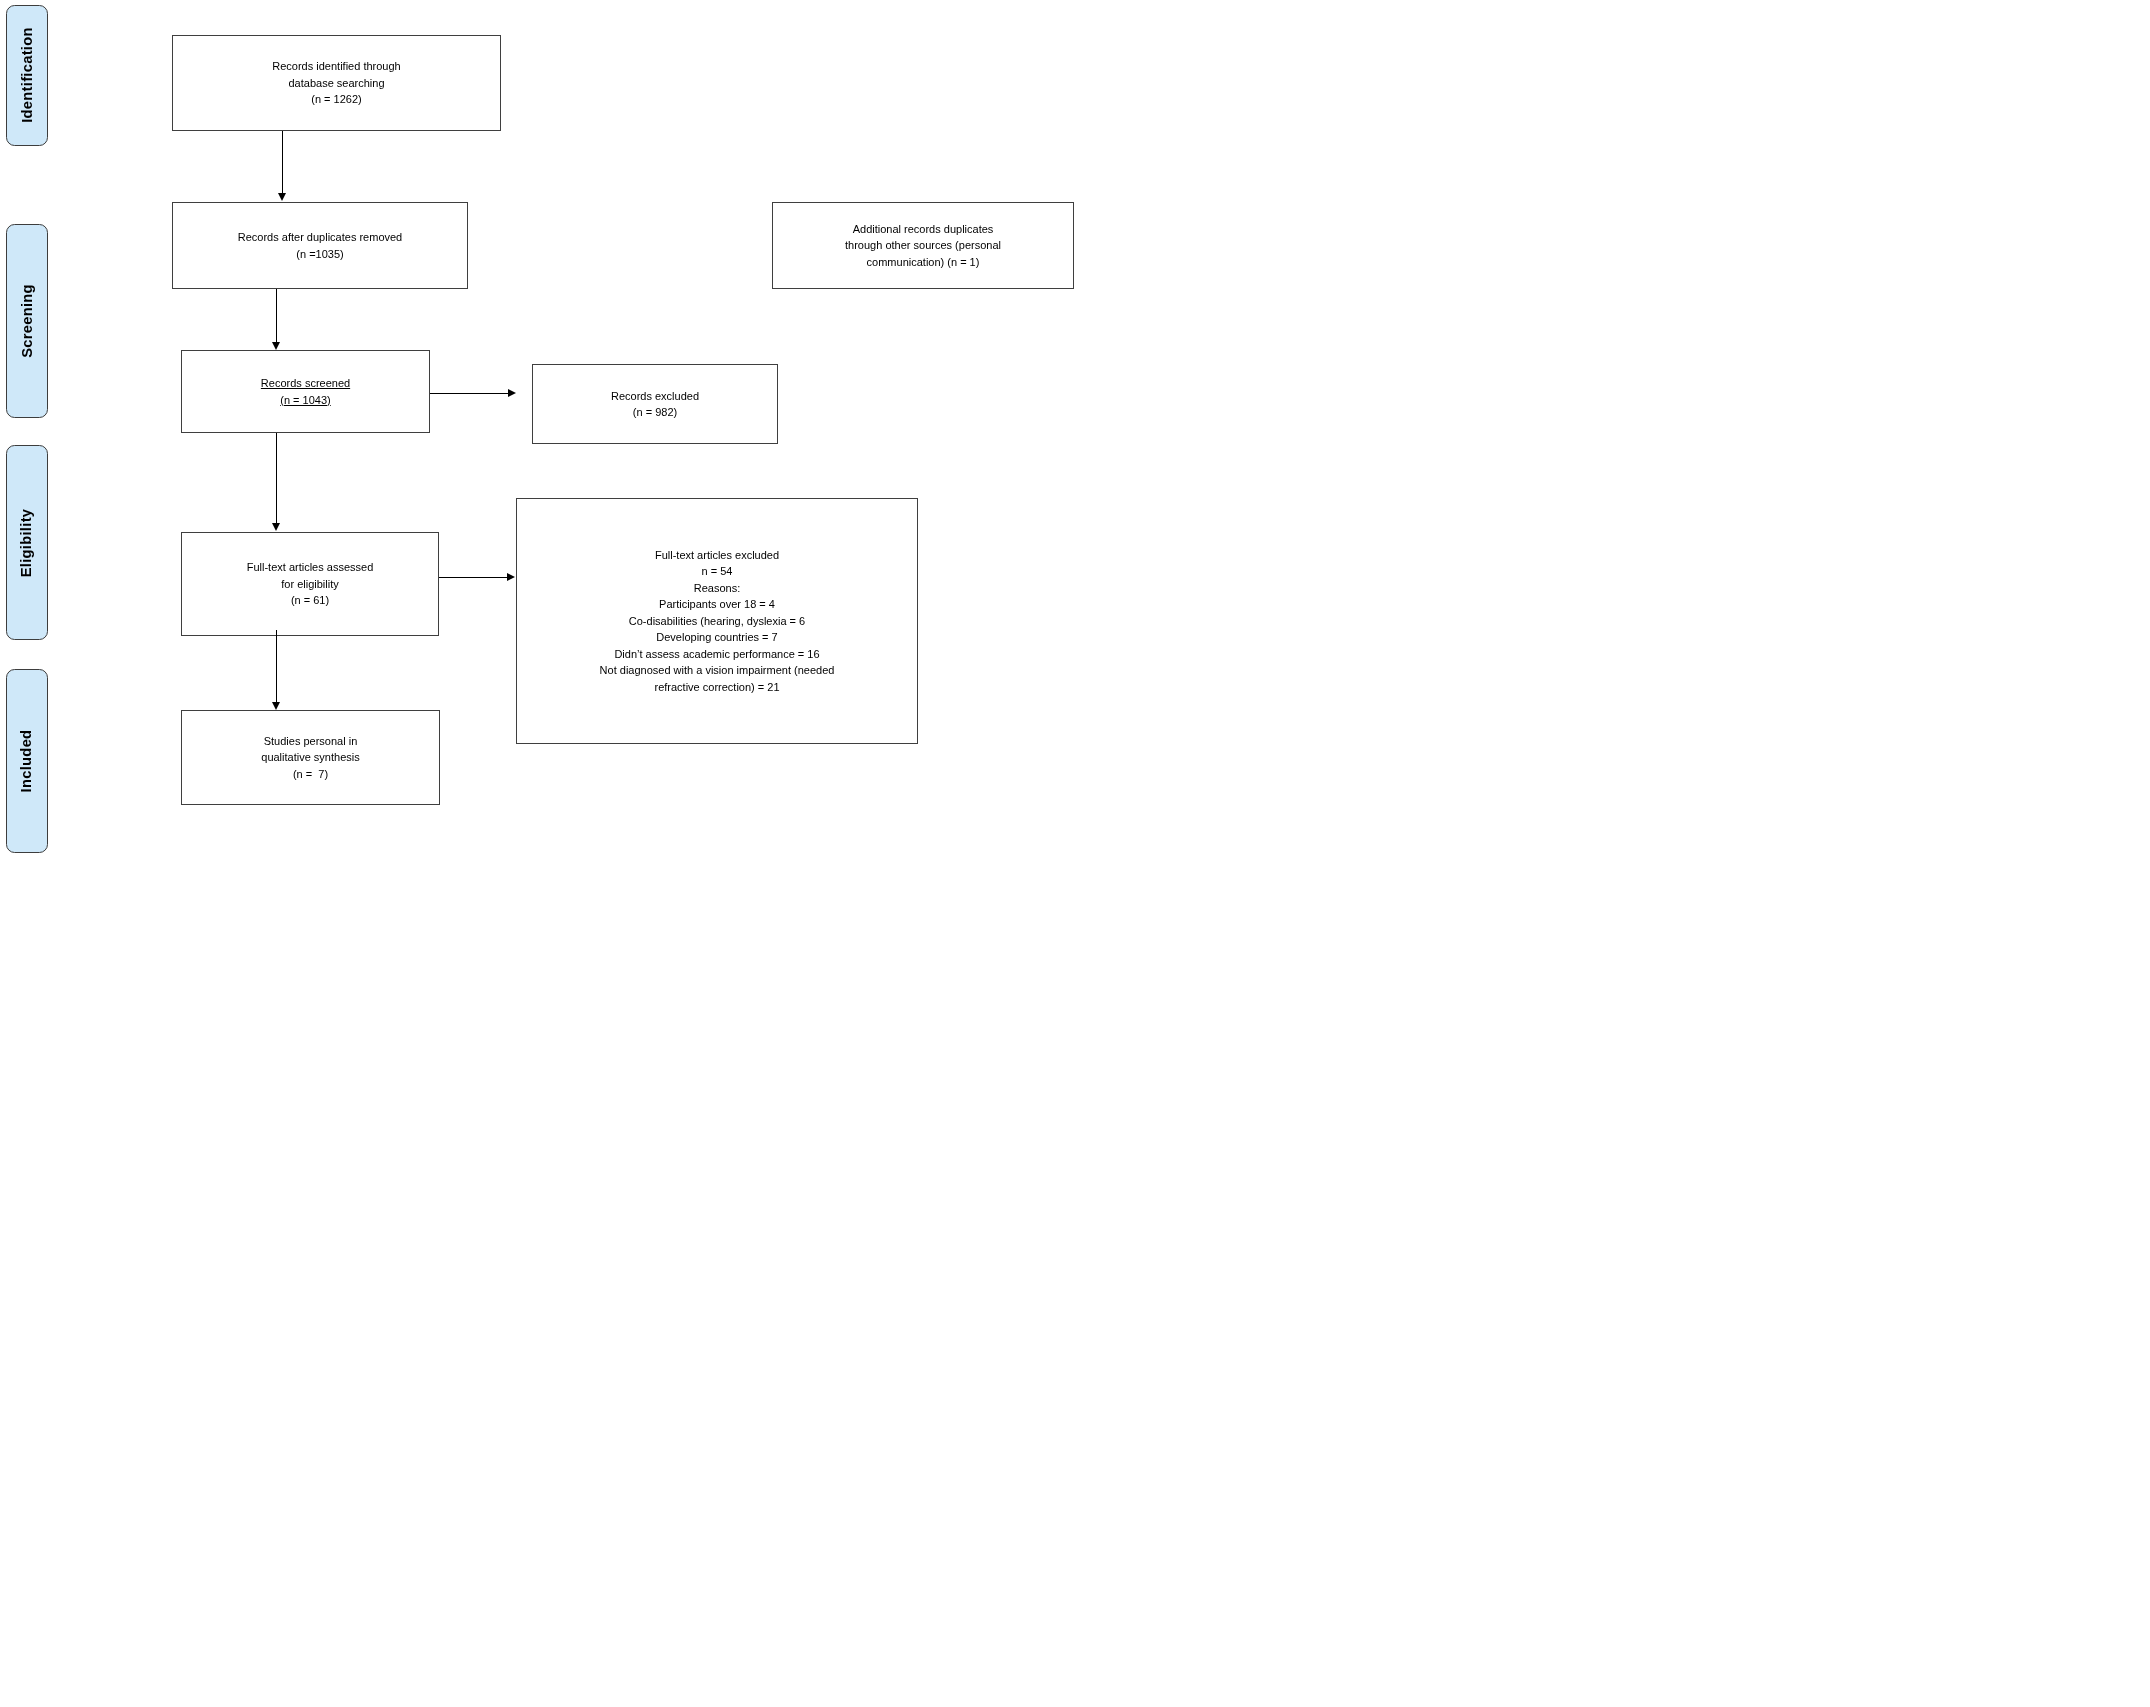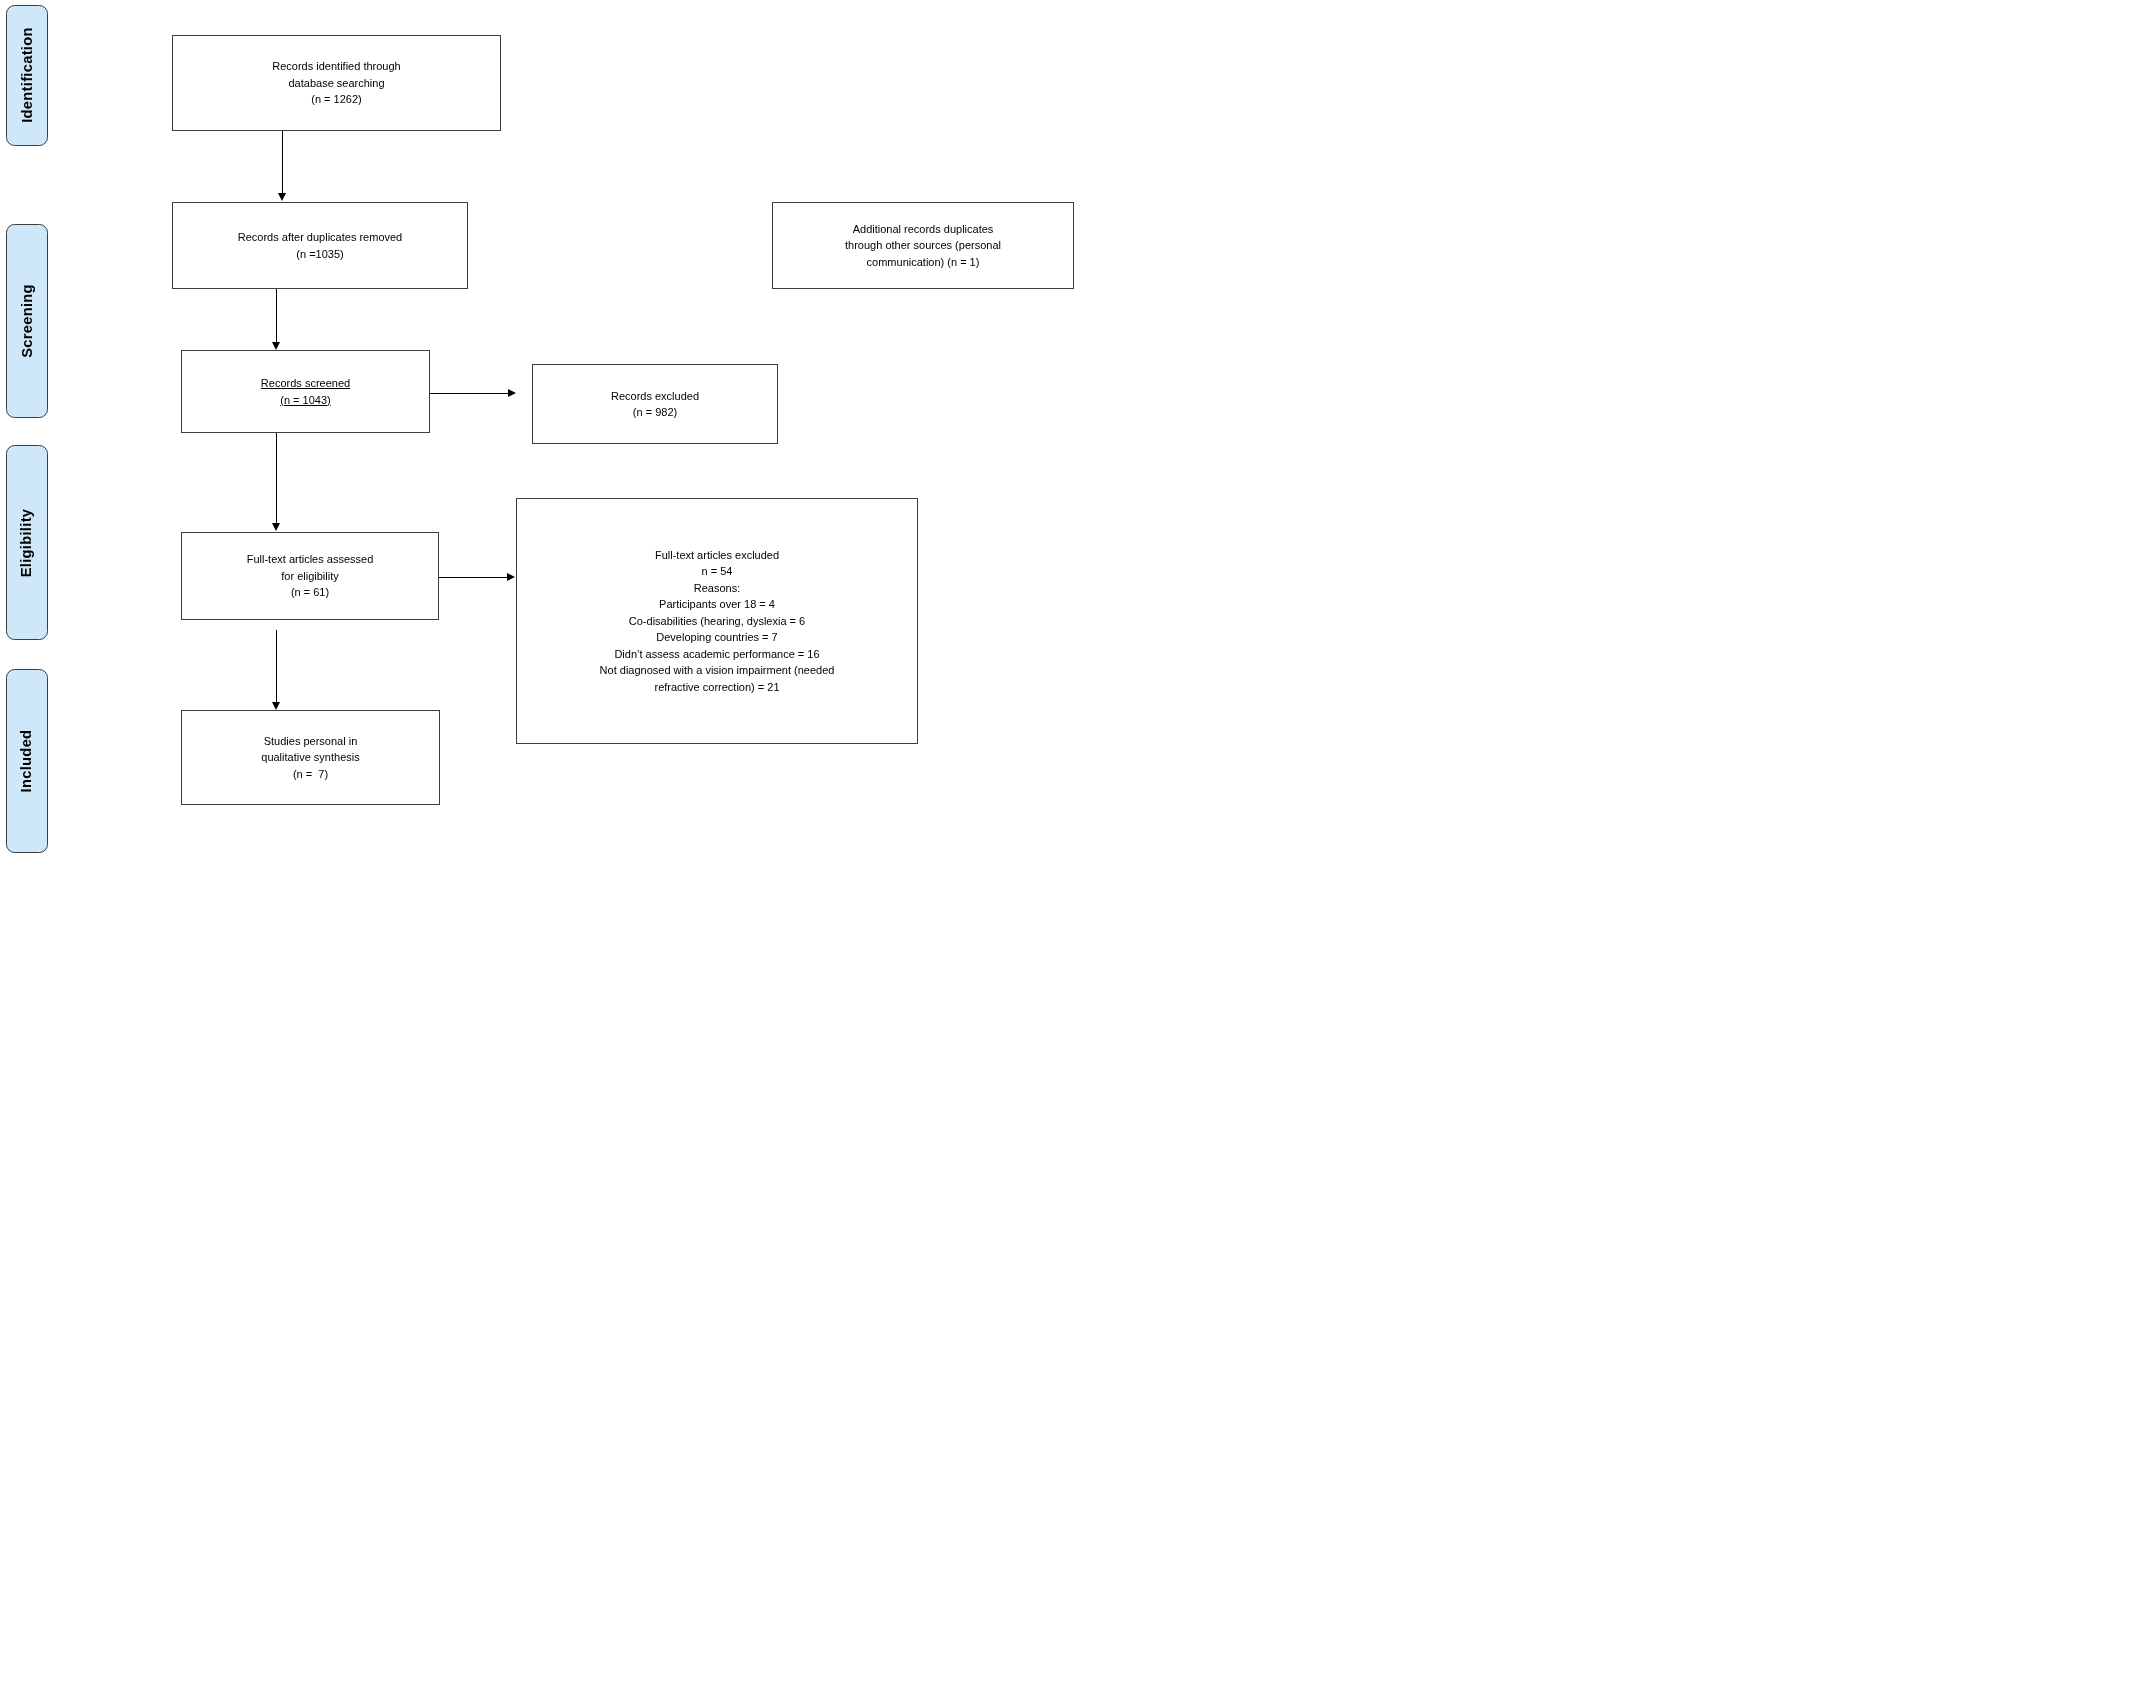"Full-text articles assessed" div.fbox { height: 88px -> 104px }
